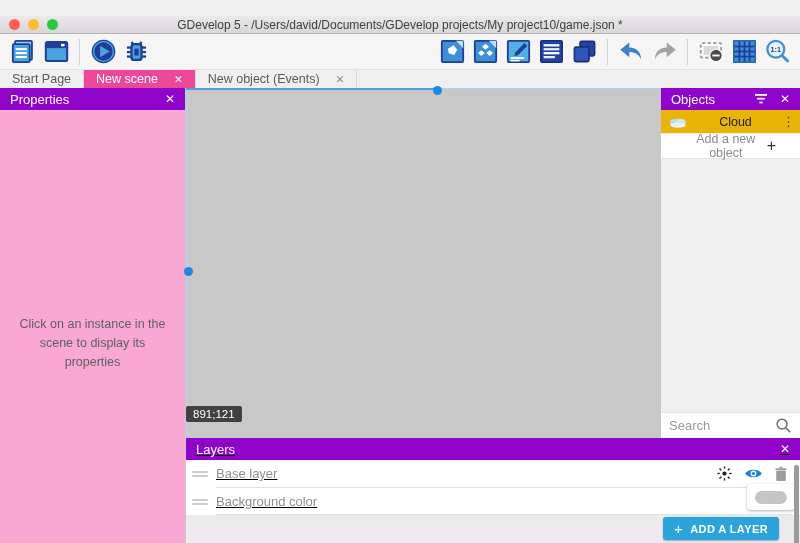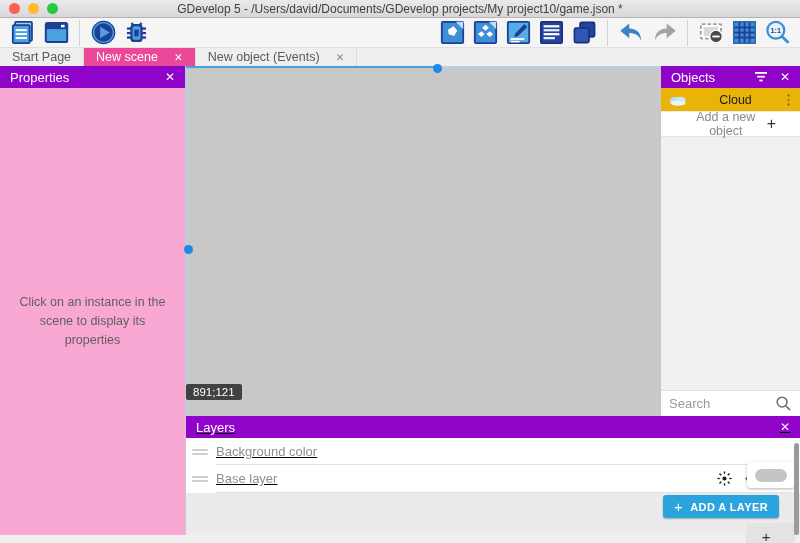"GDevelop 5 -" .titlebar { margin-top: none -> 16px }
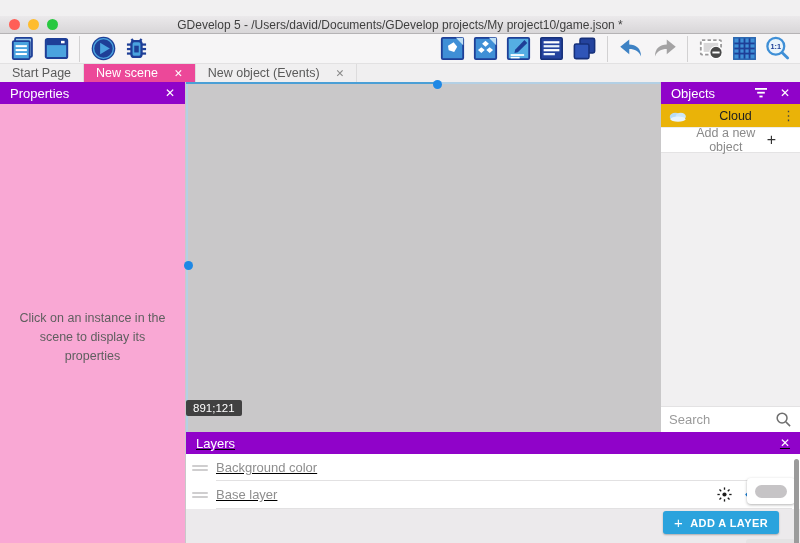"1:1" .toolbar { height: 30px -> 36px }
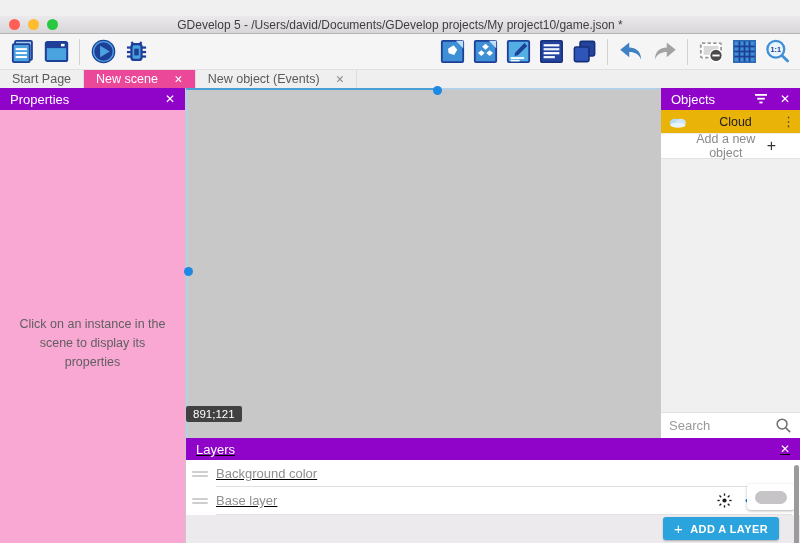"Background color" div.lrow { order: before "Base layer" -> after "Base layer" }
